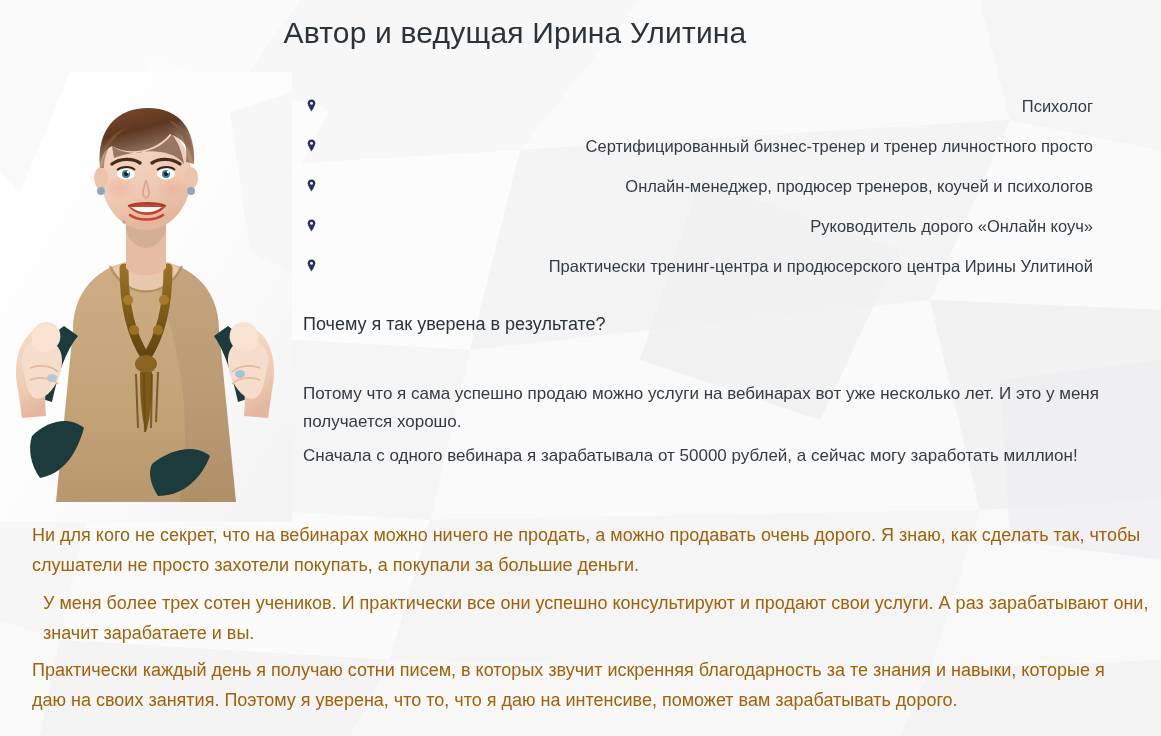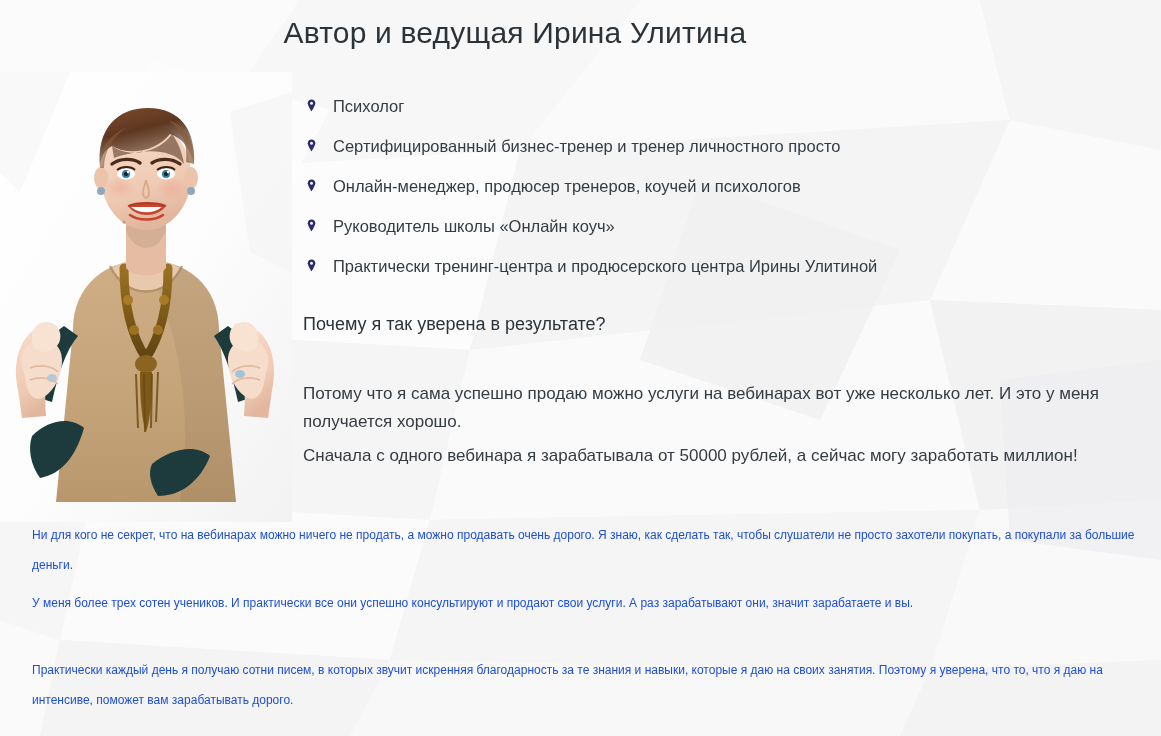"Психолог" .credentials { text-align: none -> right }
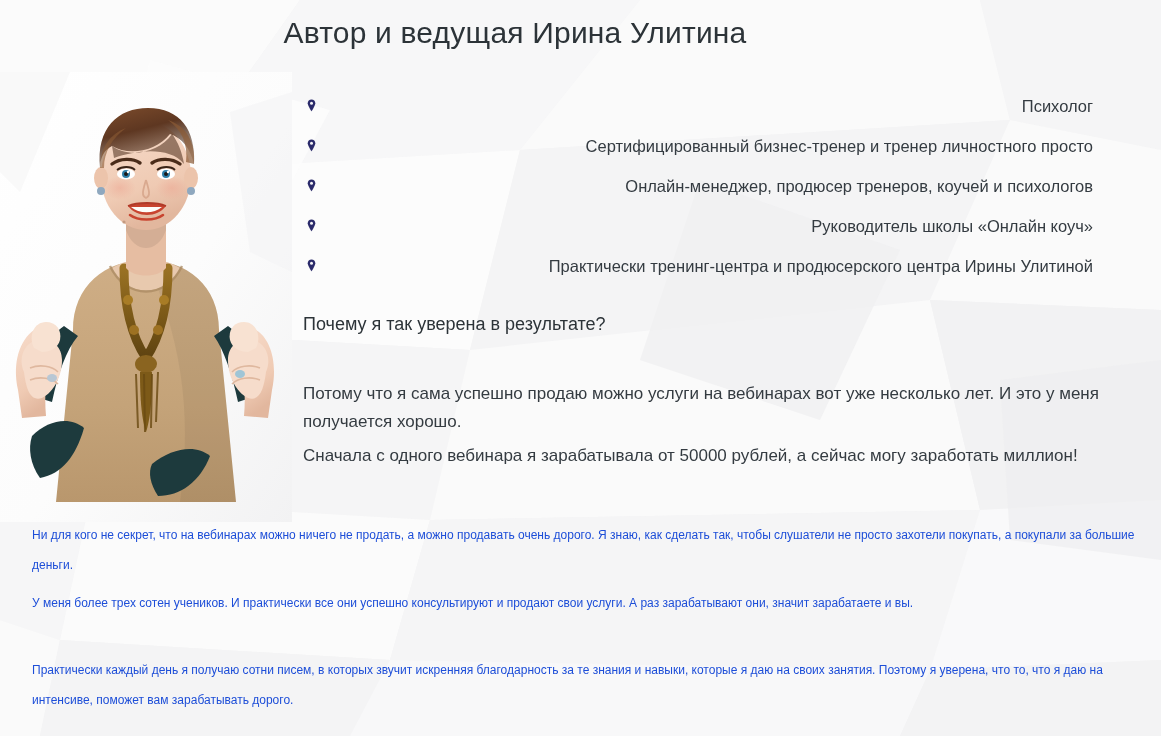"Руководитель школы «Онлайн коуч»" span { text: школы -> дорого }
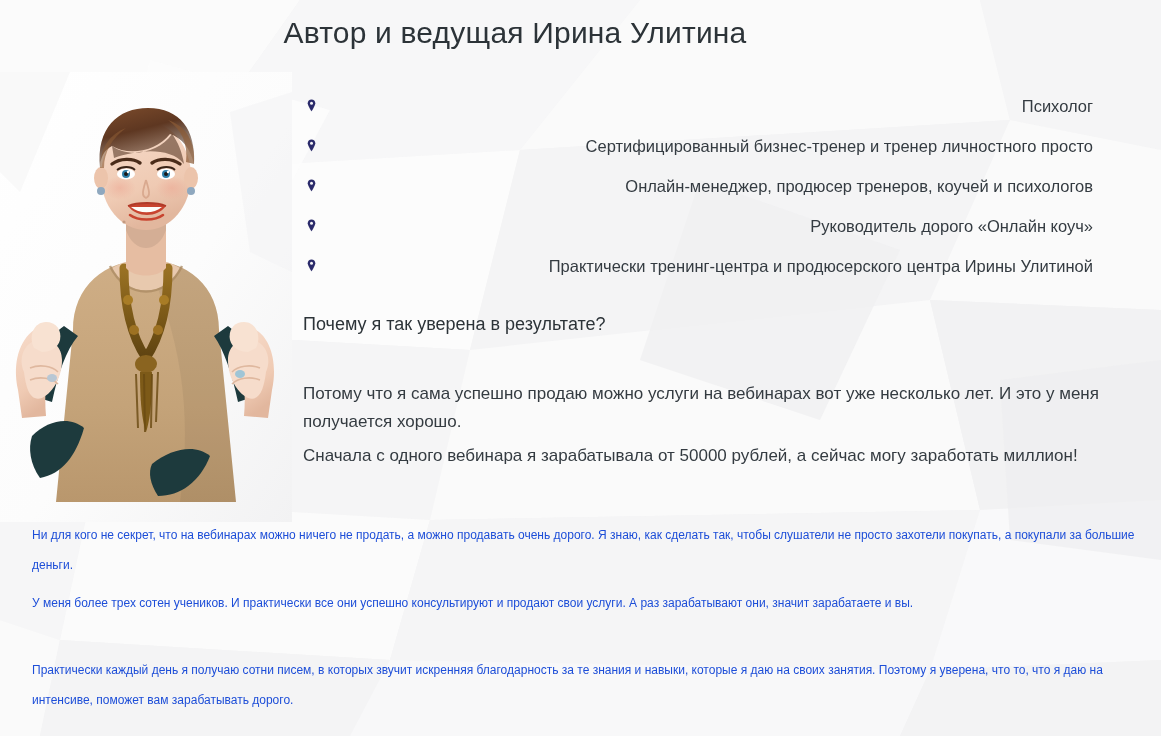"Ни для кого не секрет," .body-para { color: #1d4ed8 -> #a16207; font-size: 12px -> 18px }
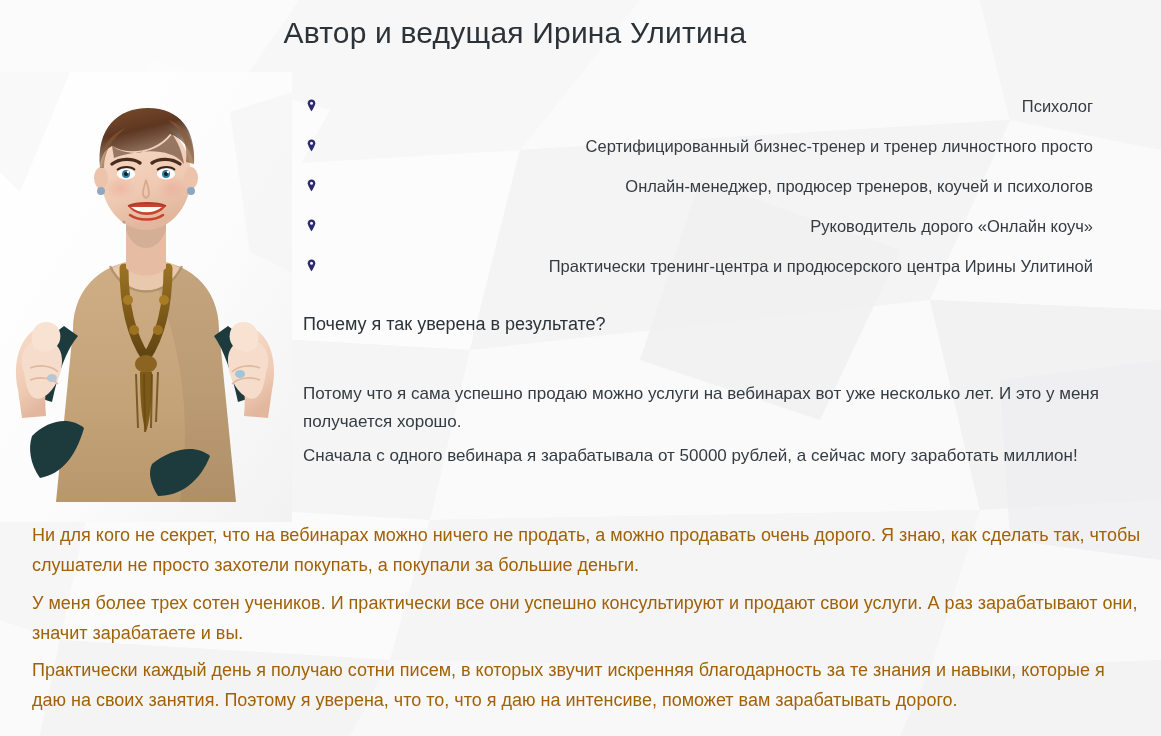"У меня более трех сотен" #body-para-2 { margin-left: none -> 11px }
